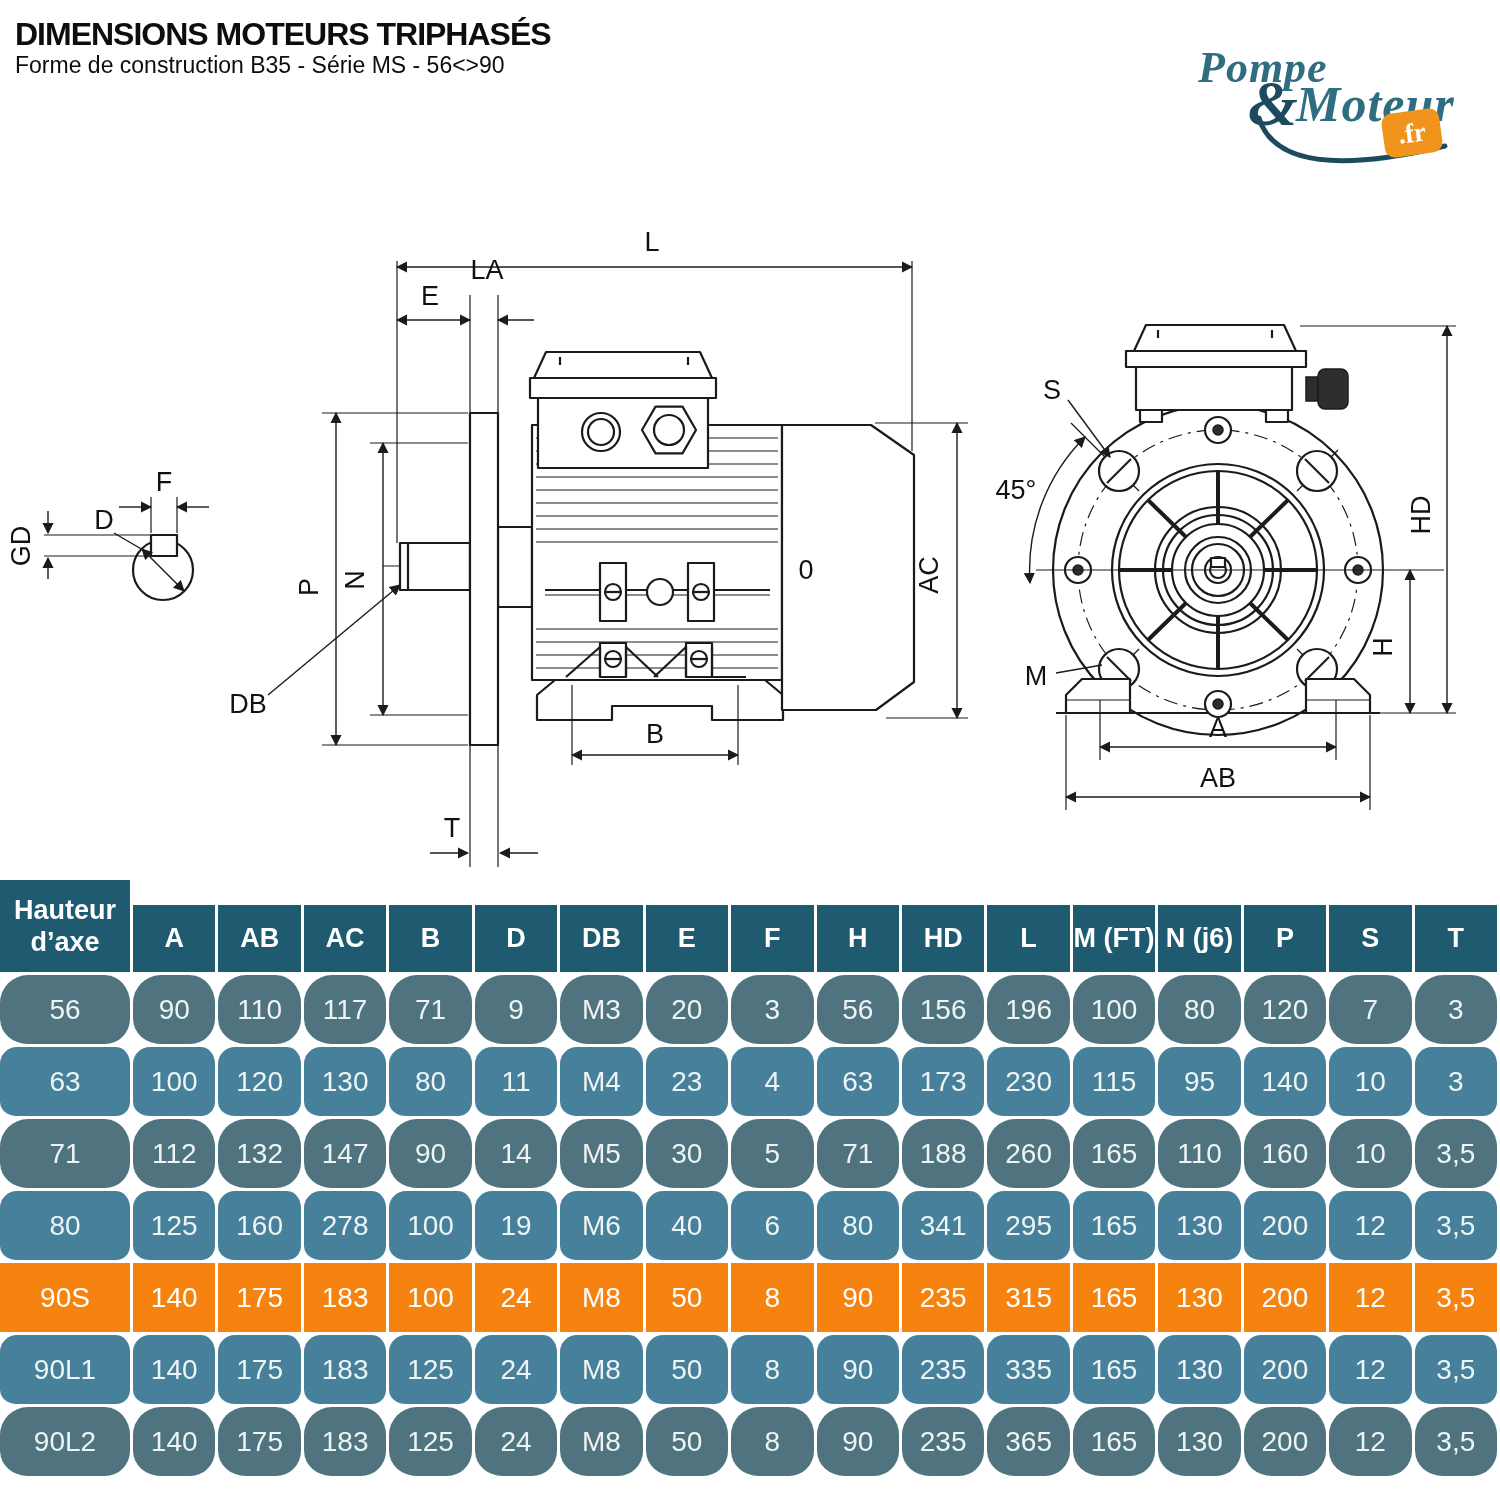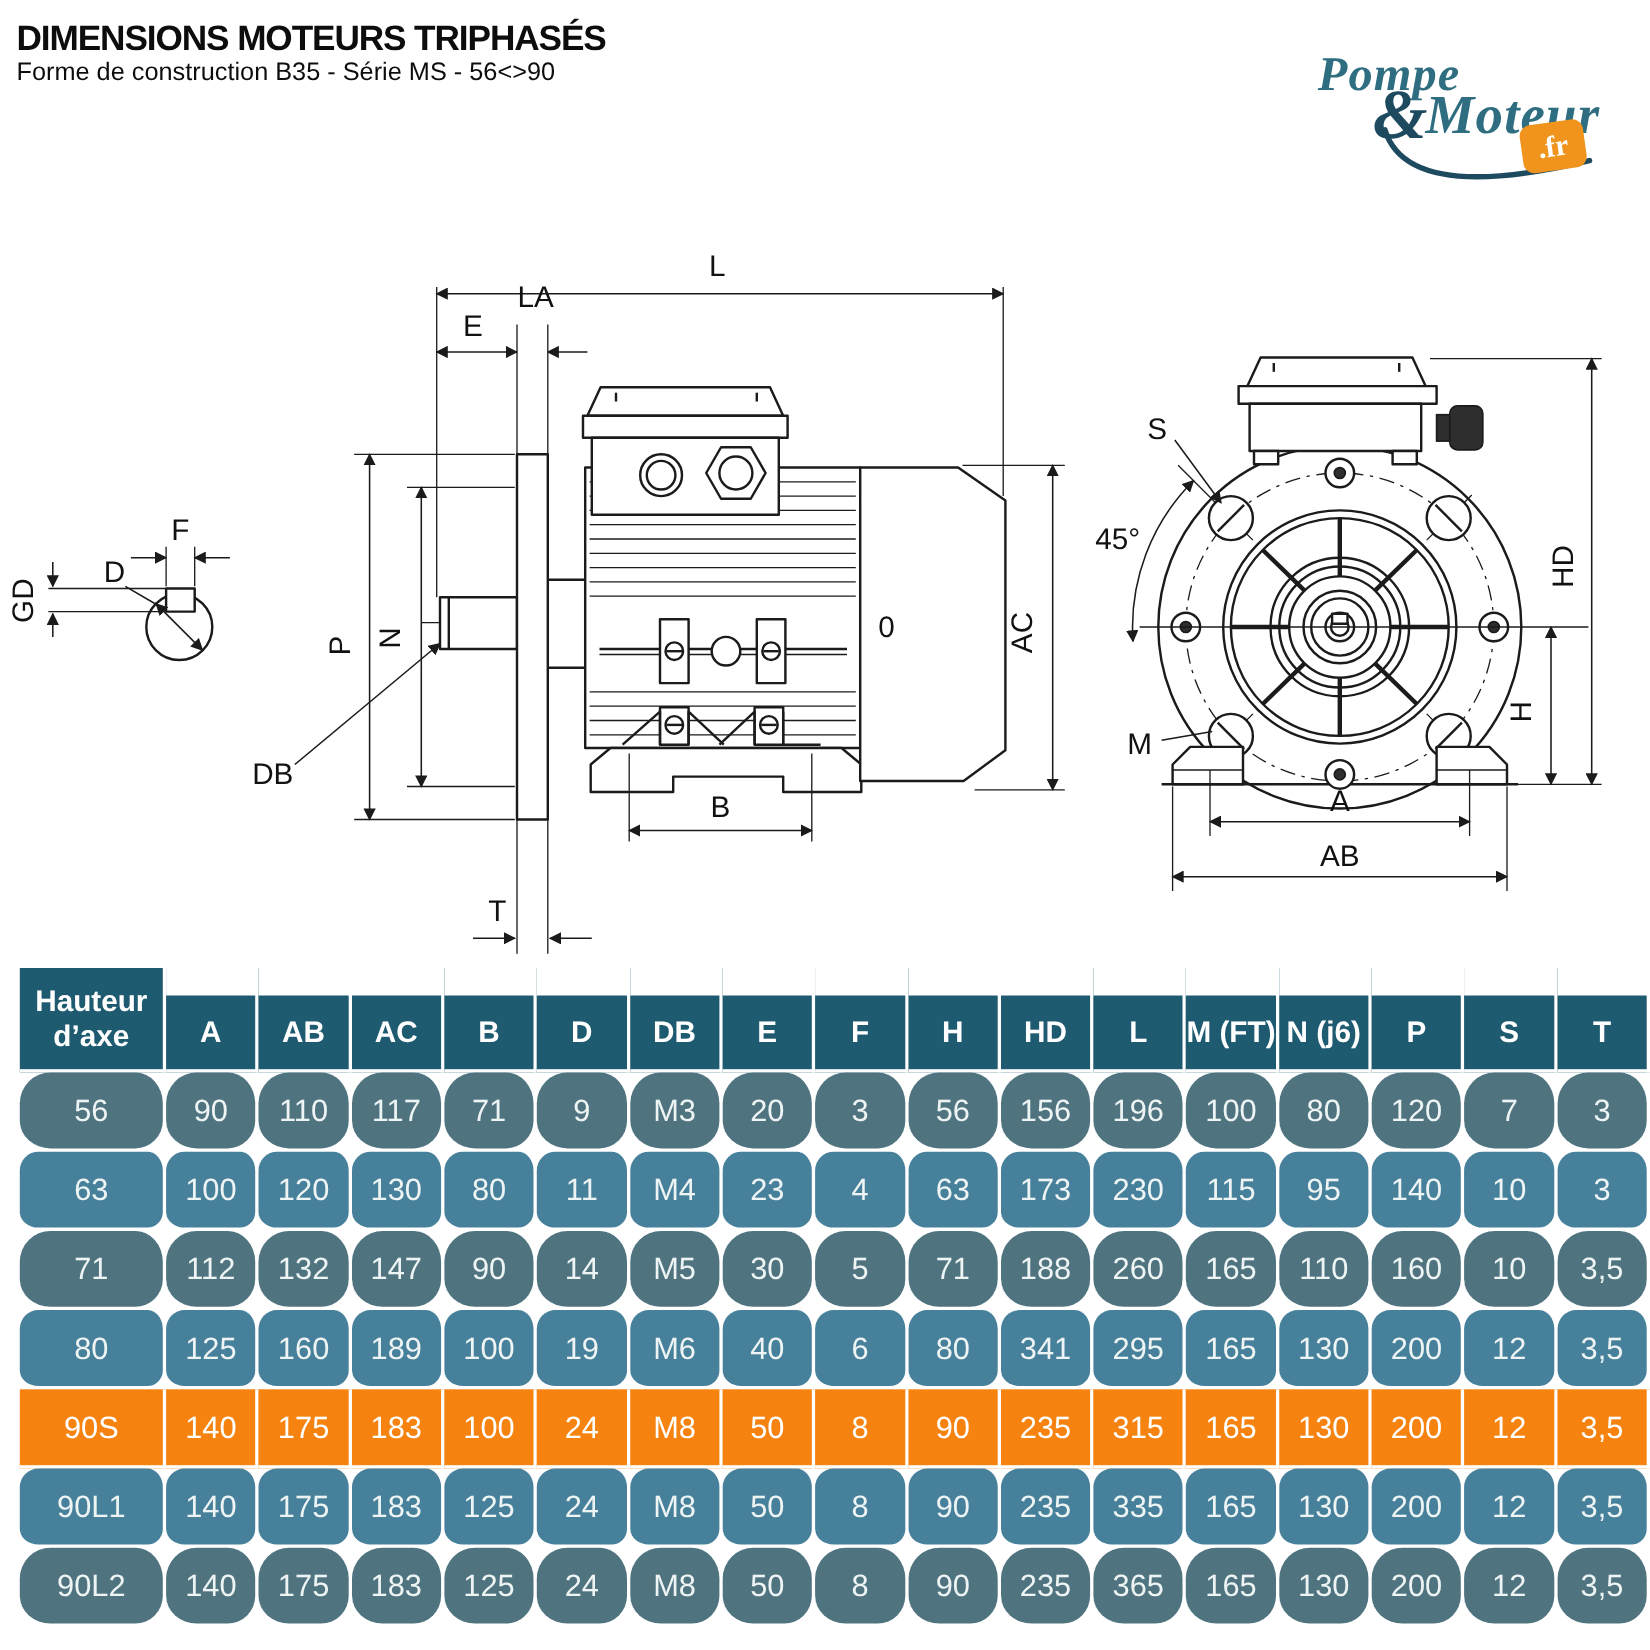"Hauteur d’axe" table.dims { padding-left: 18px -> none }
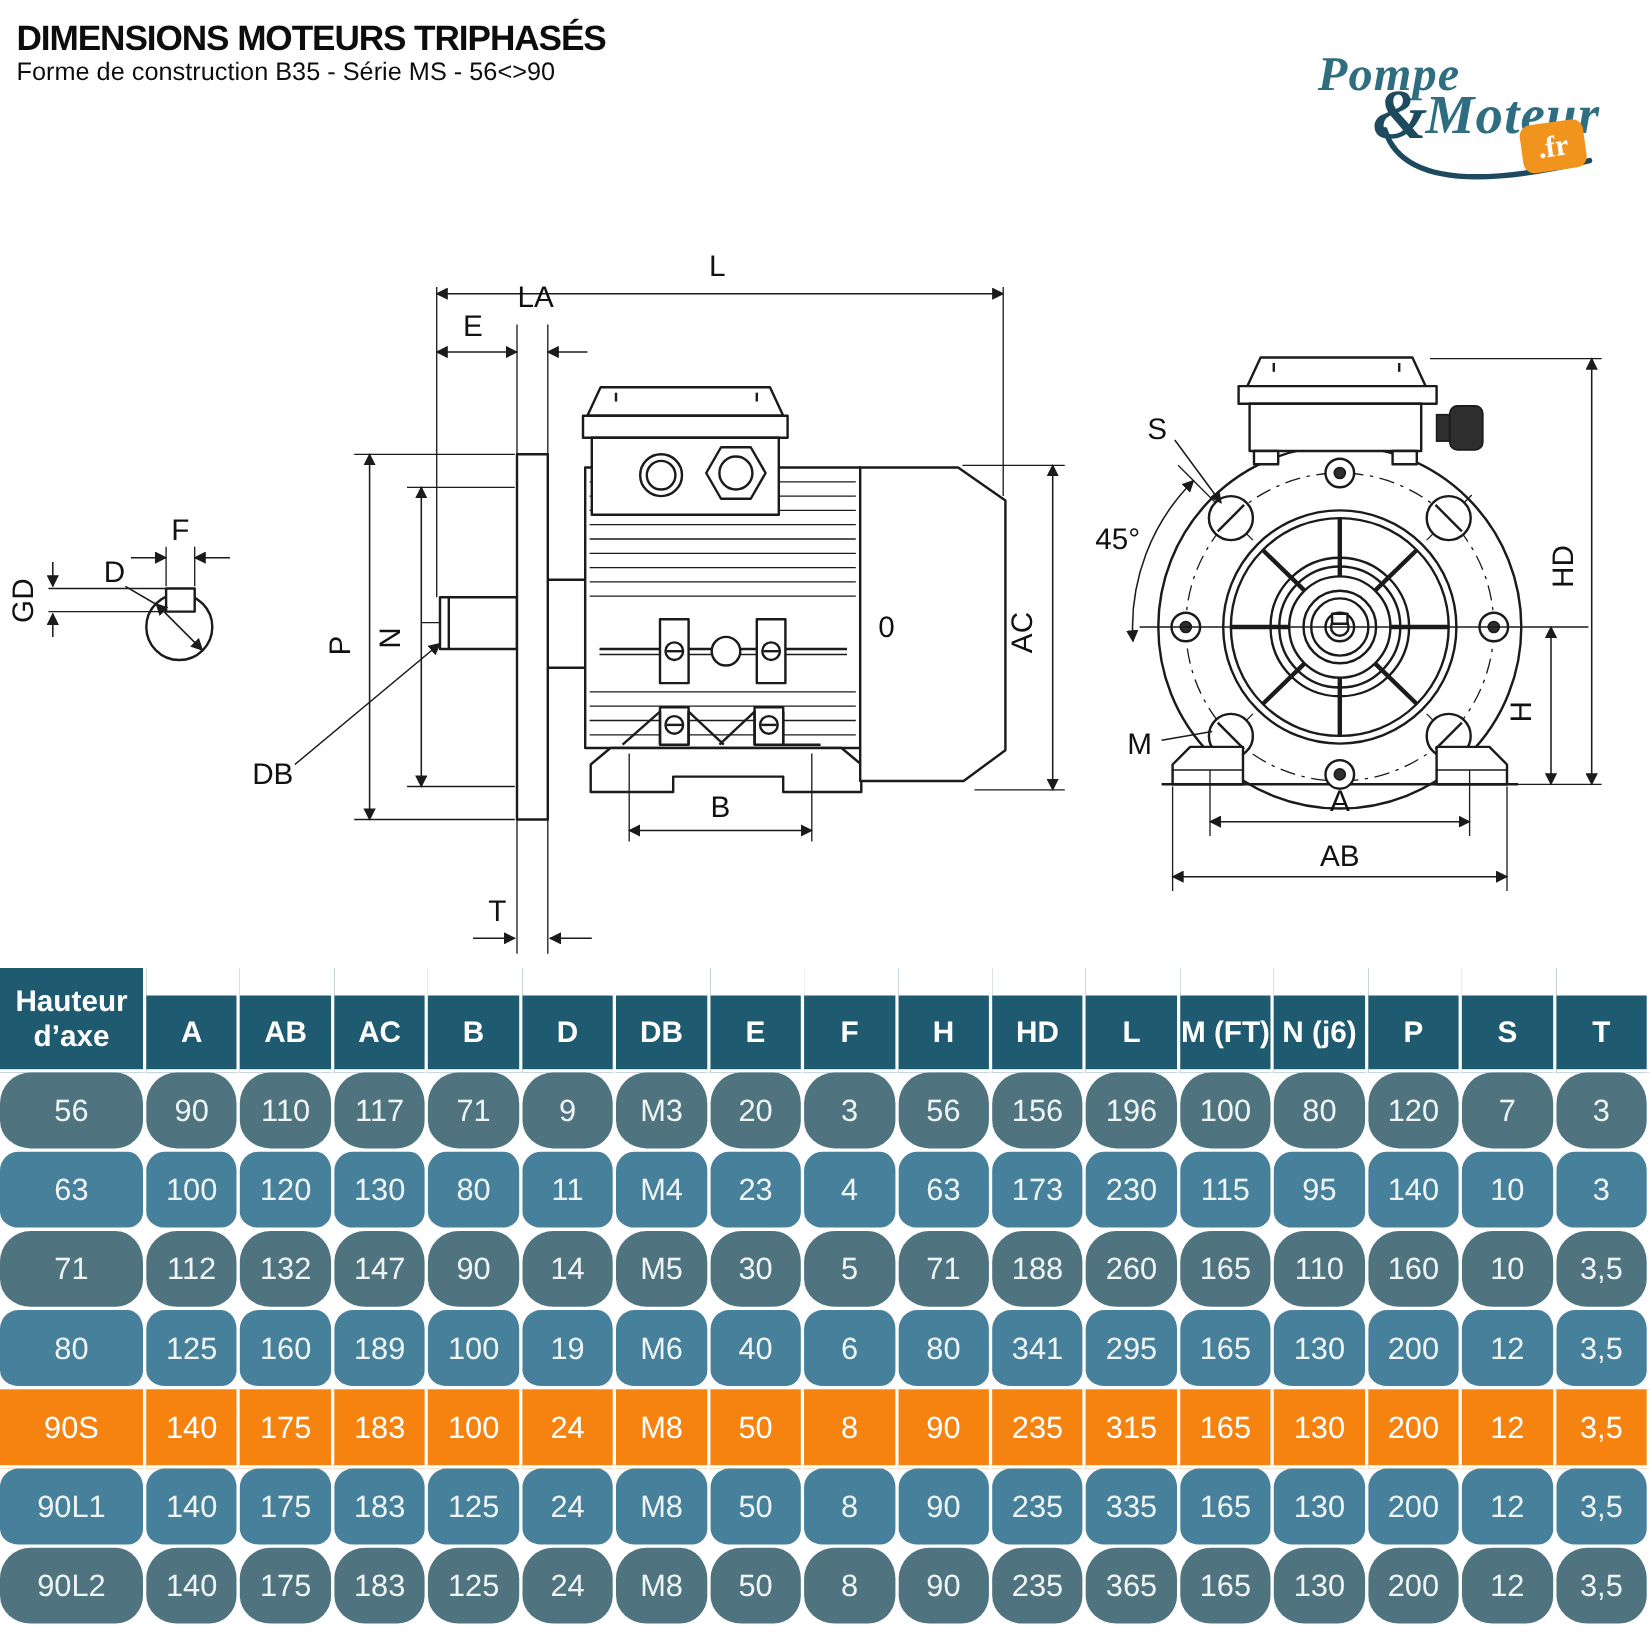"189" td { text: 189 -> 278 }
